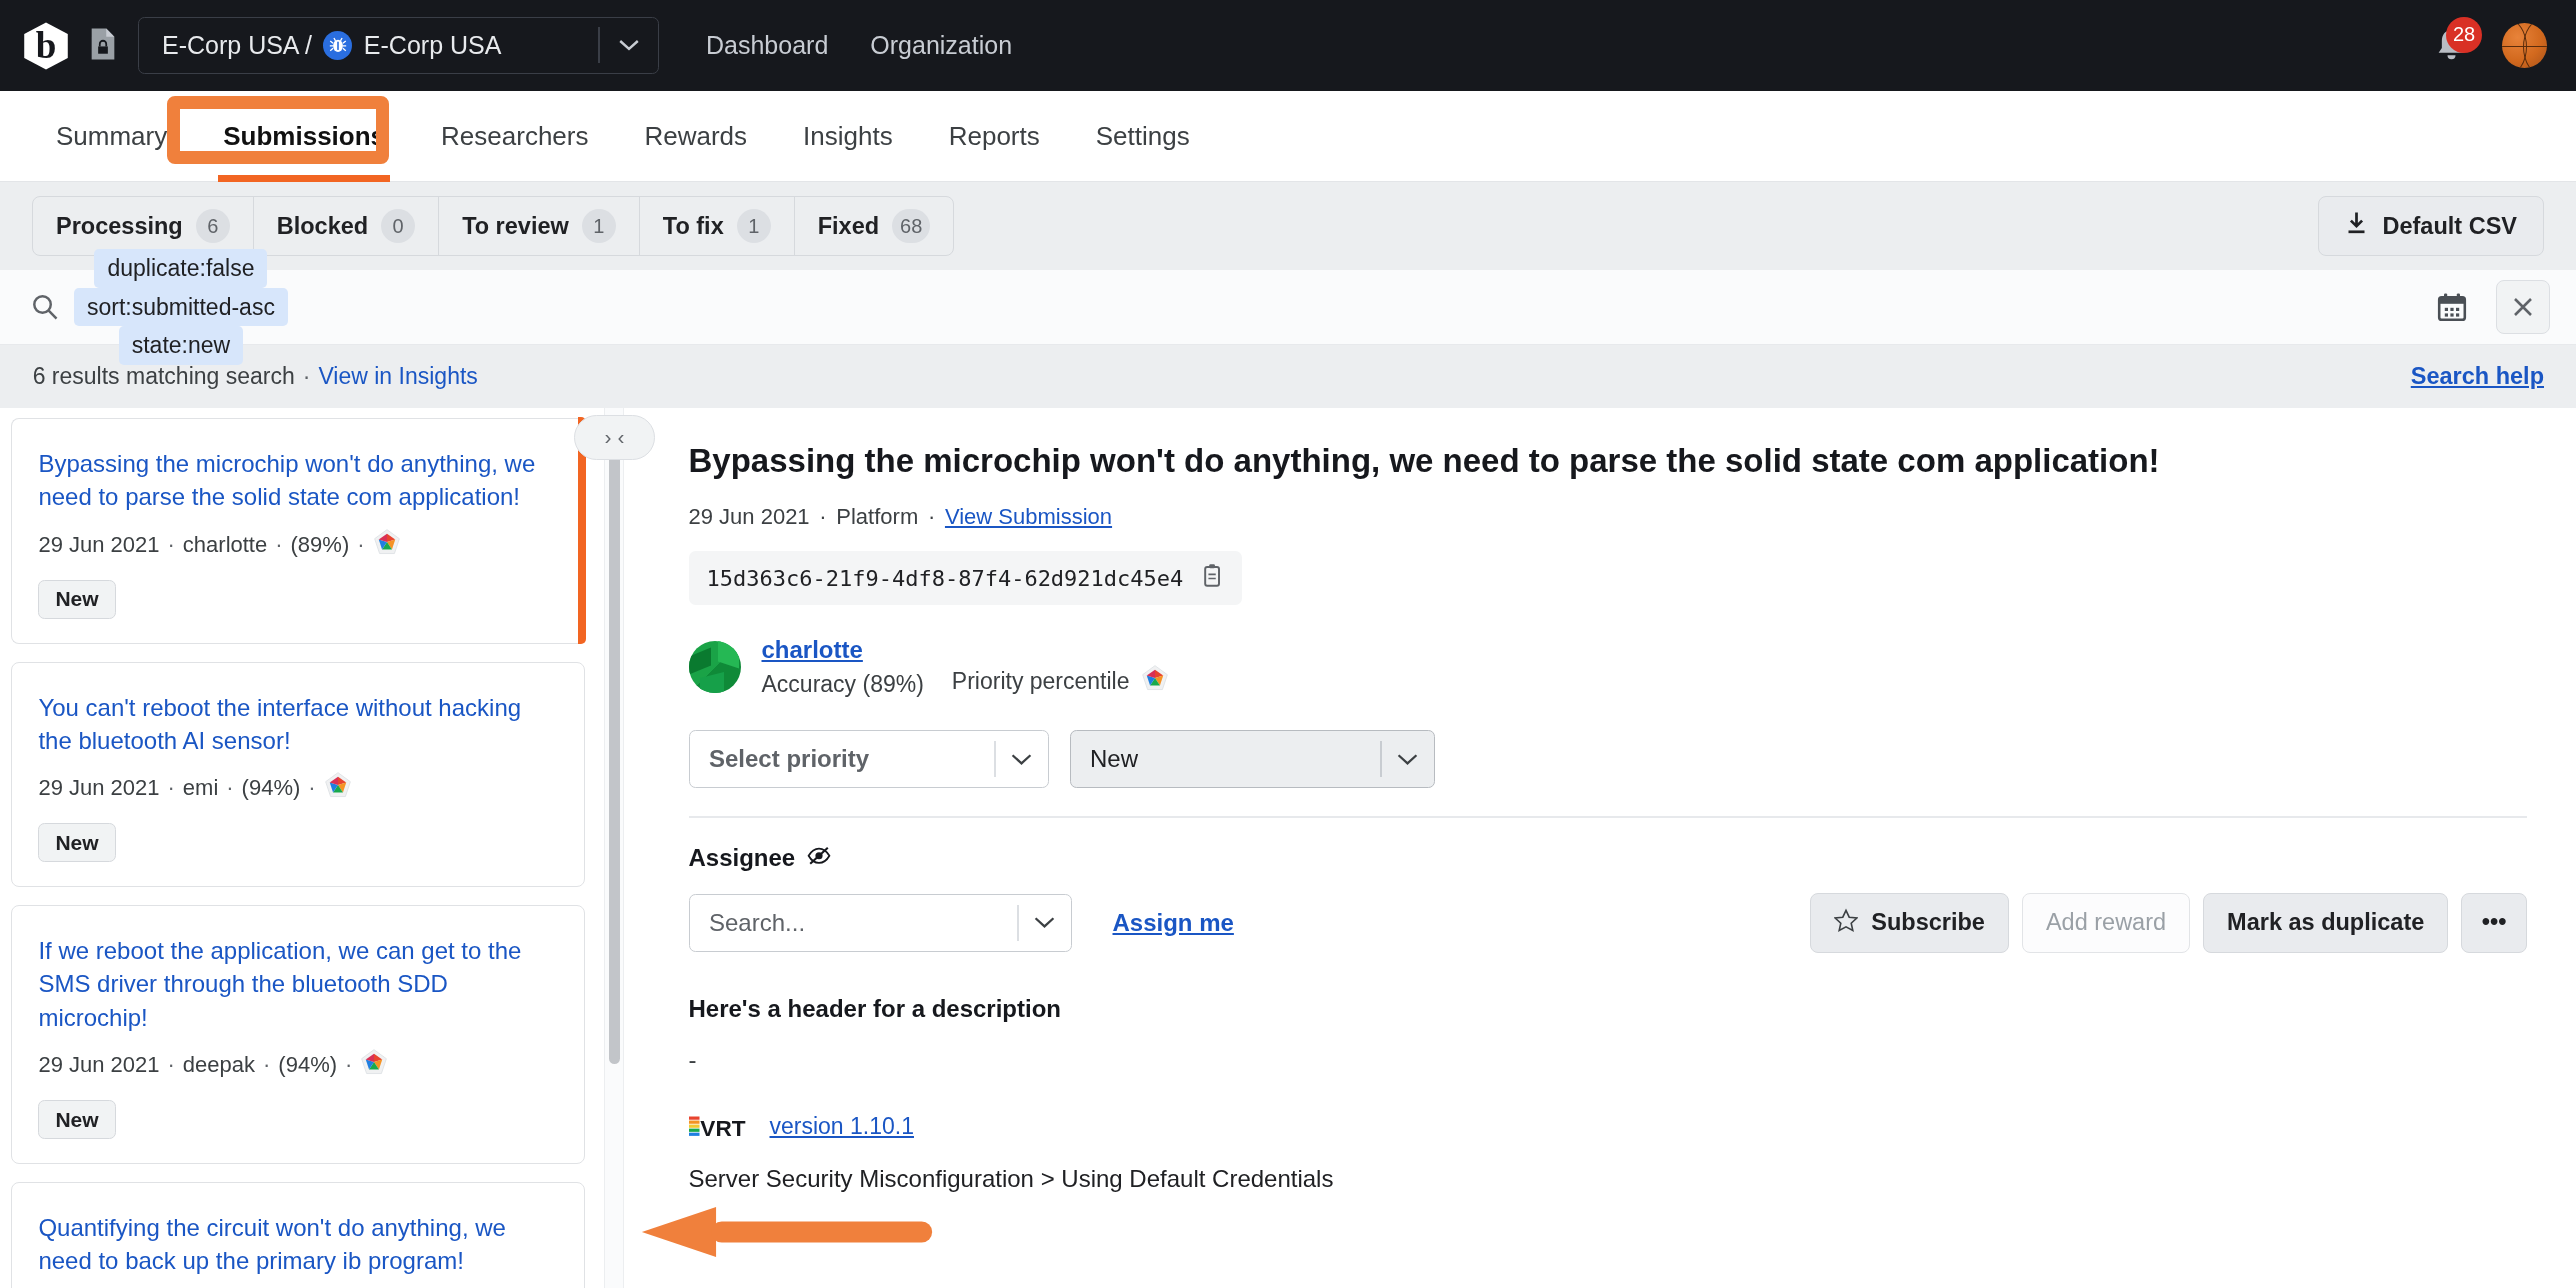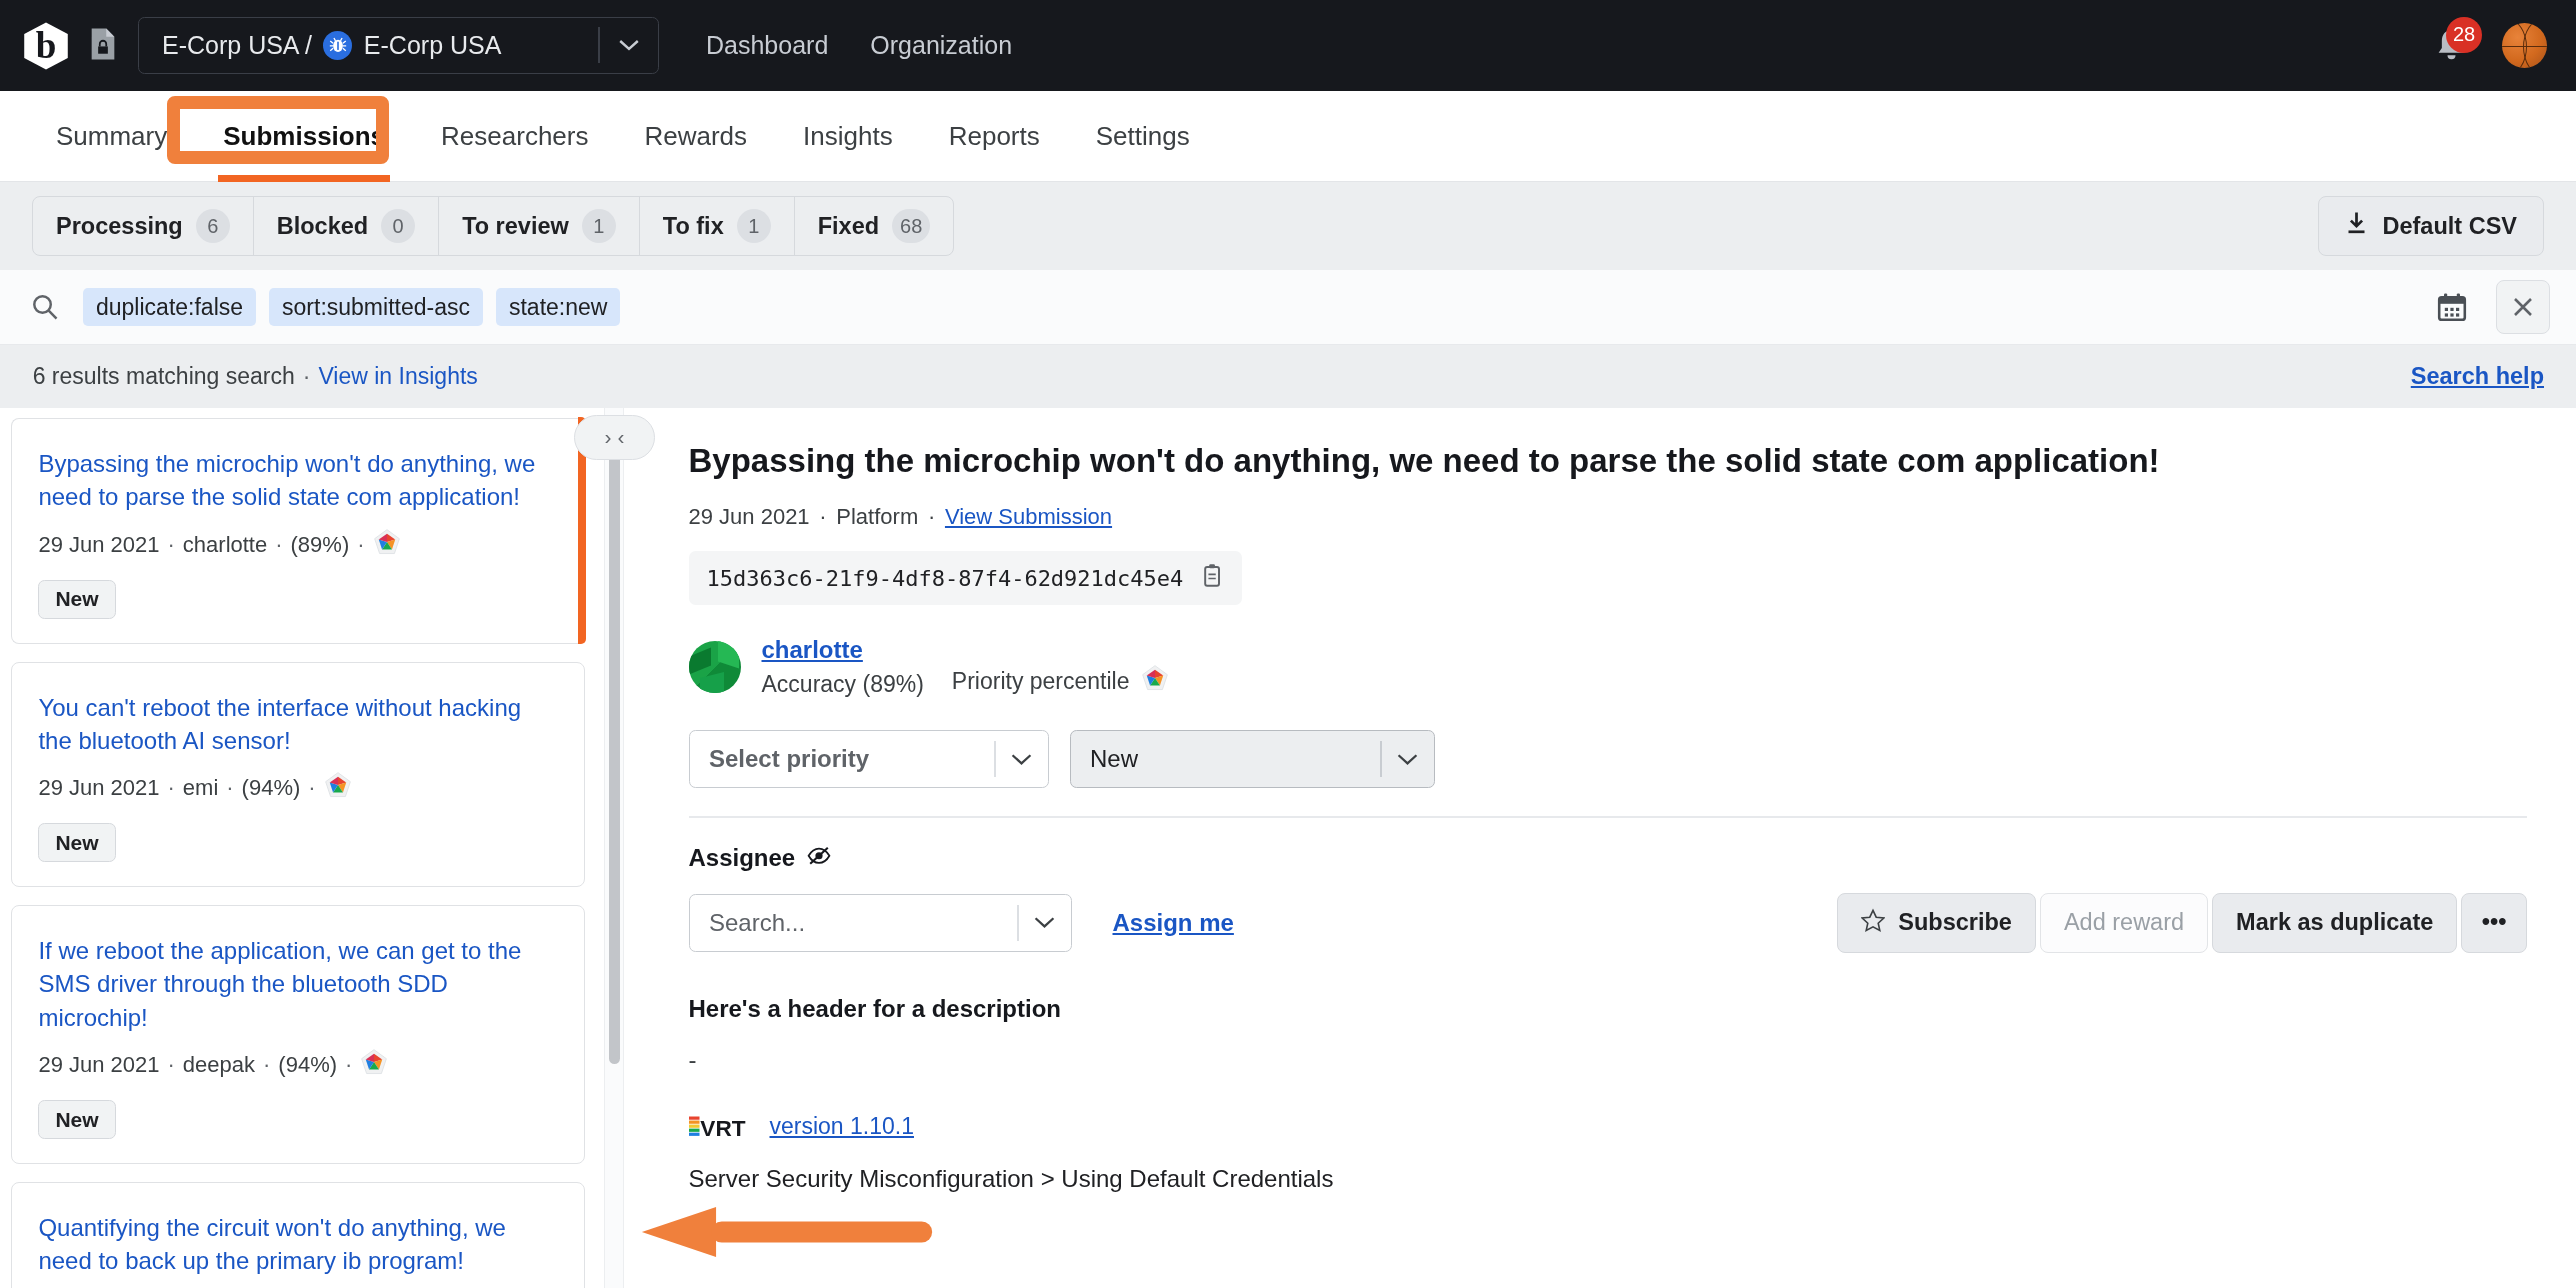"duplicate:false" .tokens { flex-direction: none -> column; gap: 13px -> none; margin-left: 16px -> 7px }
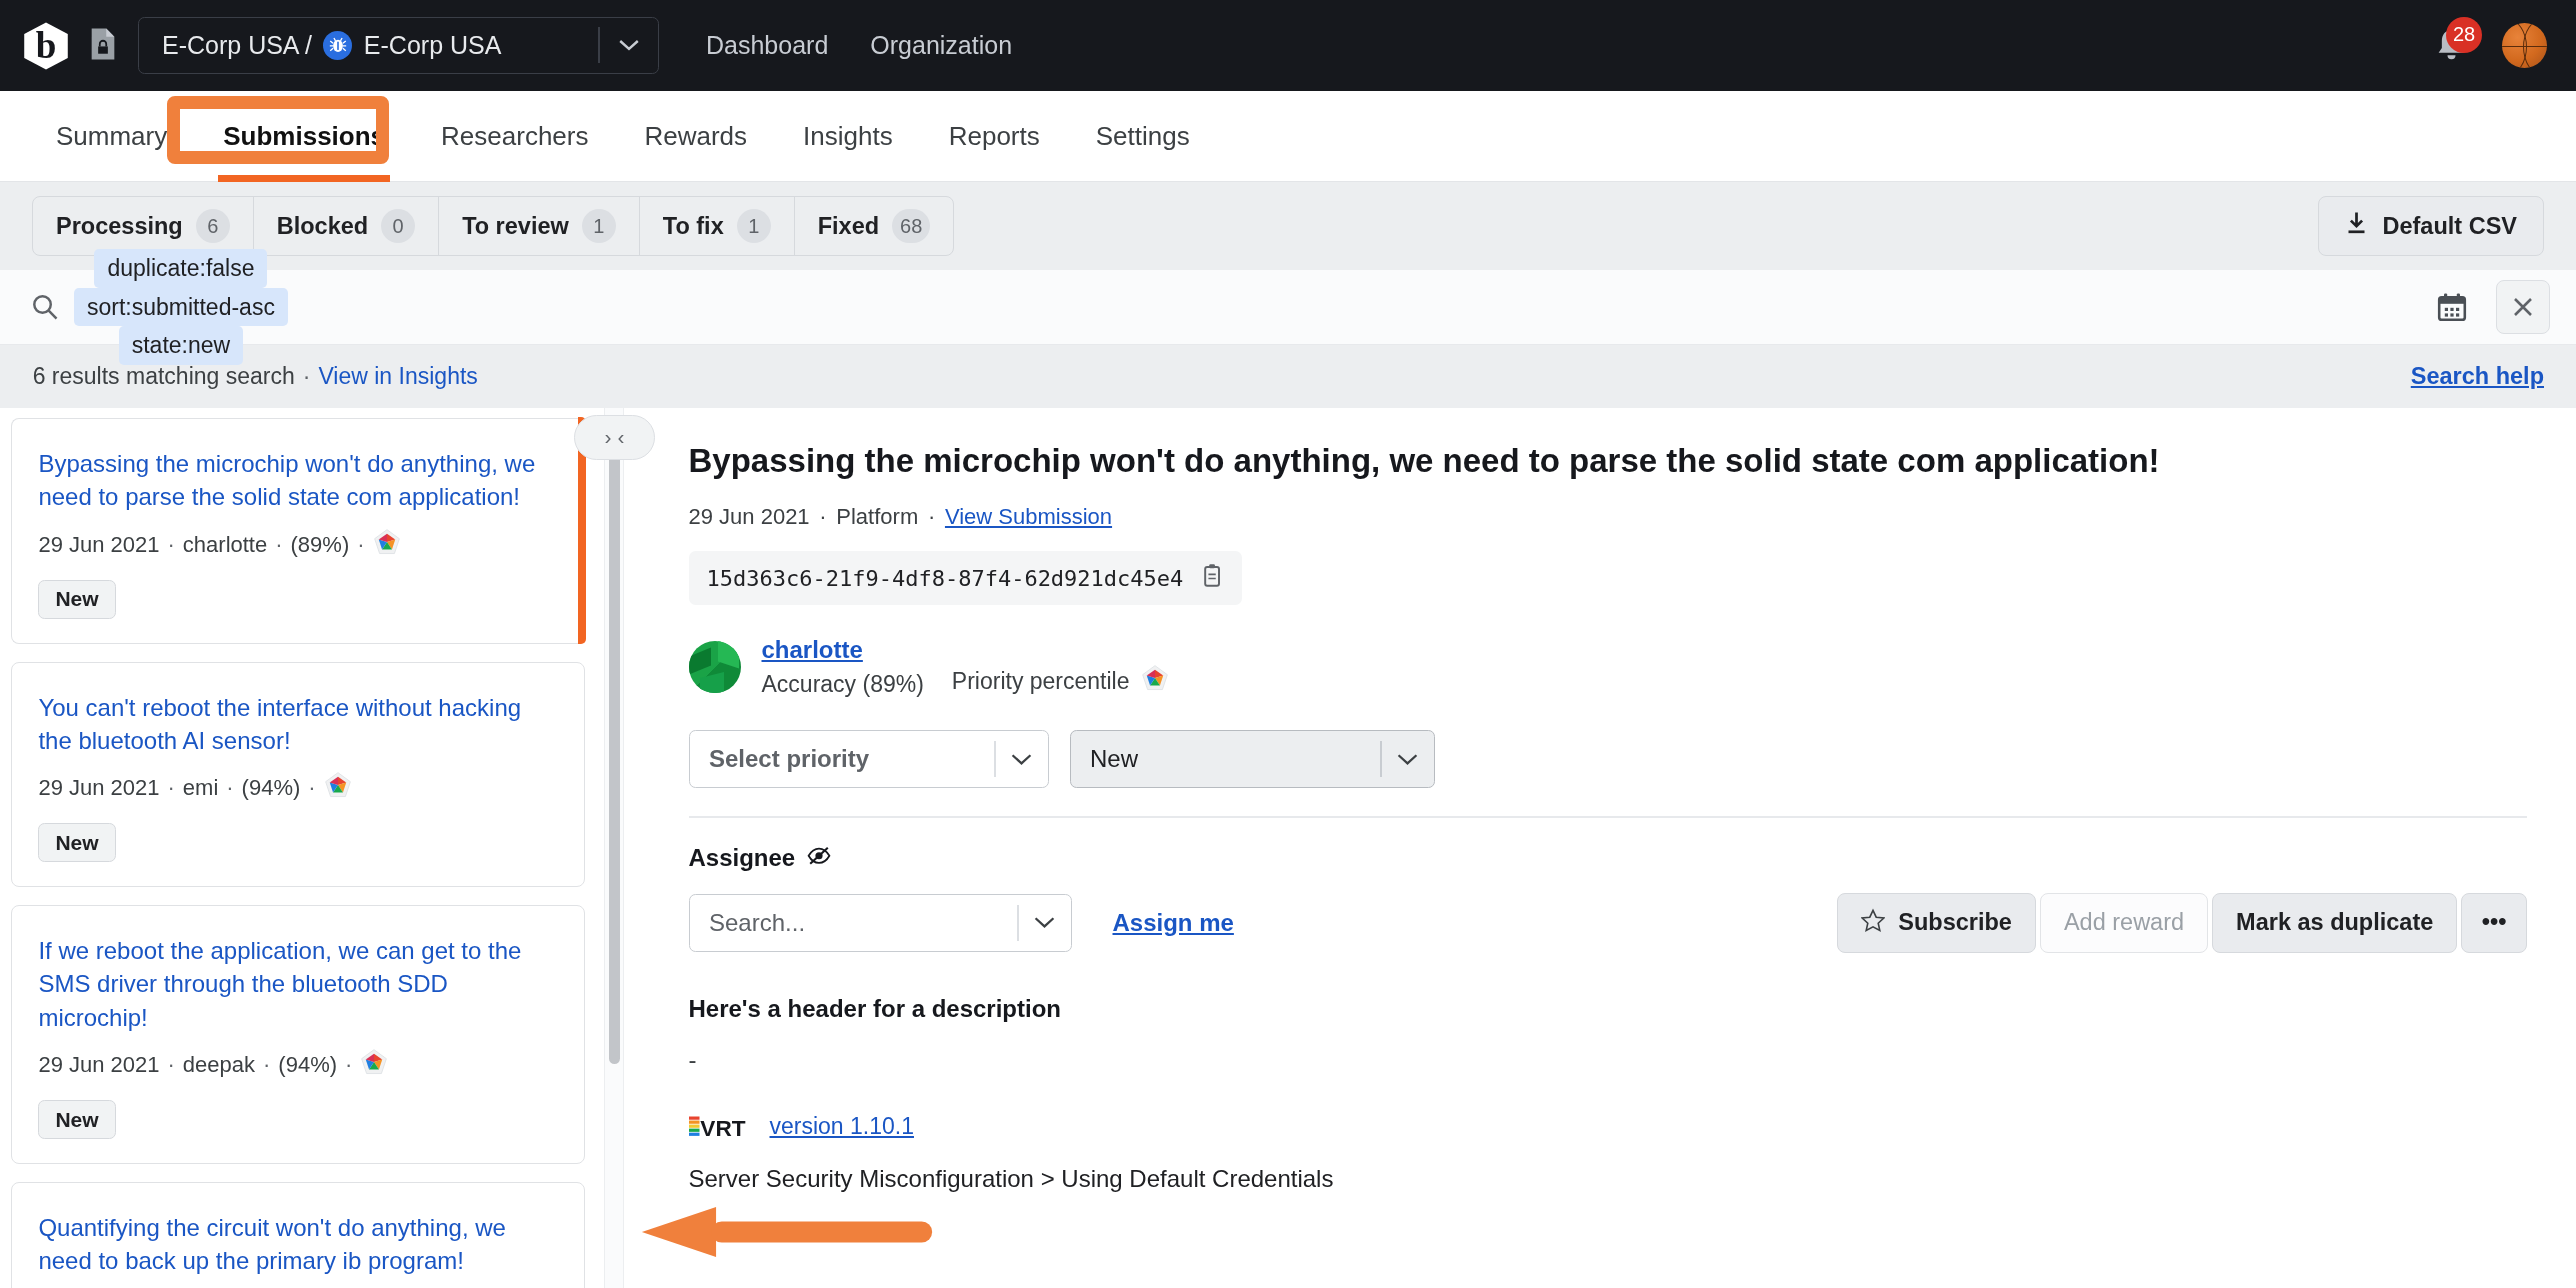"Subscribe" .actions { gap: 4px -> 13px }
